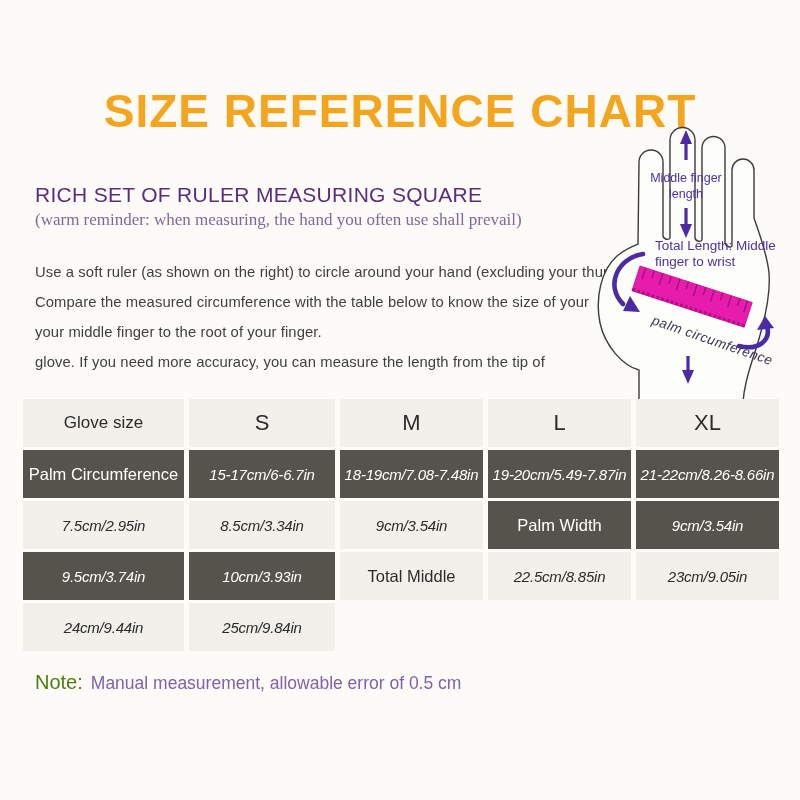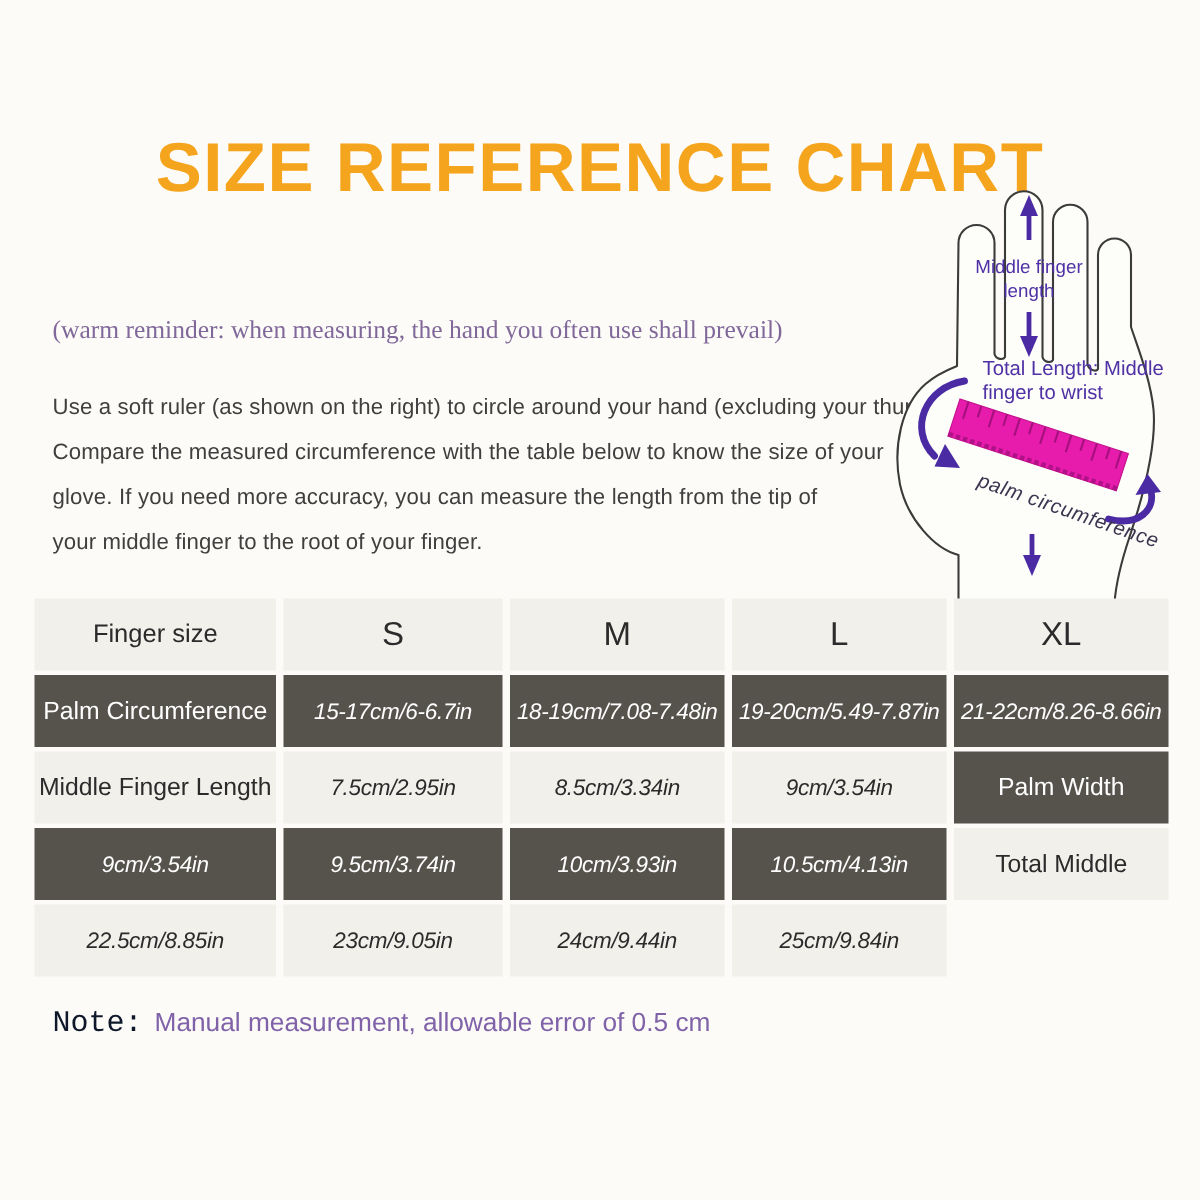"RICH SET OF RULER MEASURING" div.section-heading { html: none -> <div>RICH SET OF RULER MEASURING SQUARE</div> }
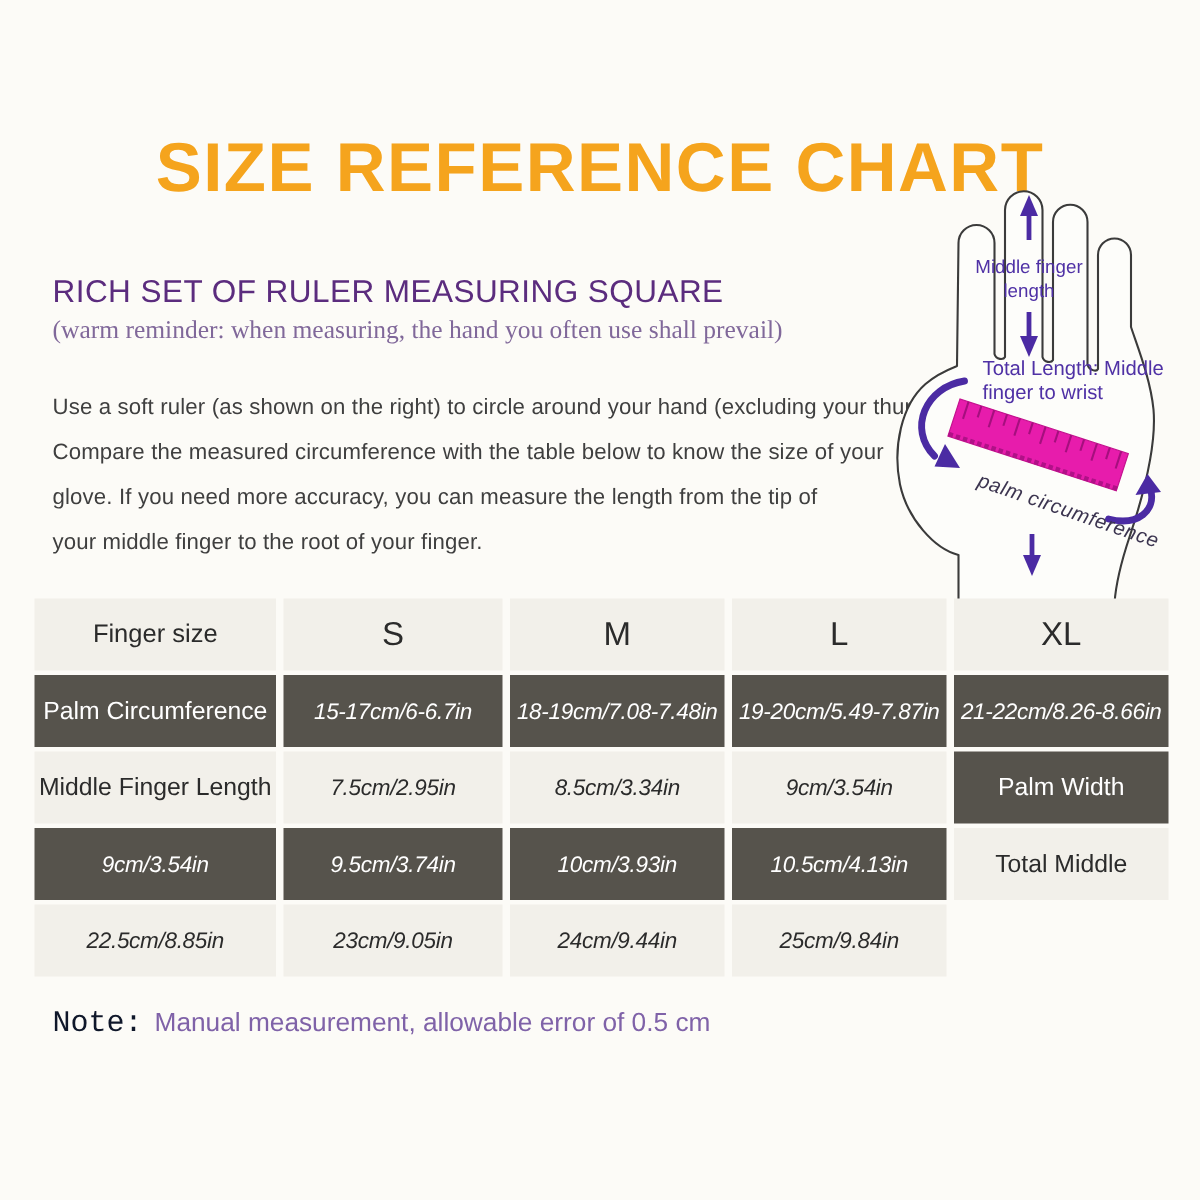"glove. If you need more" div { order: before "your middle finger to the" -> after "your middle finger to the" }
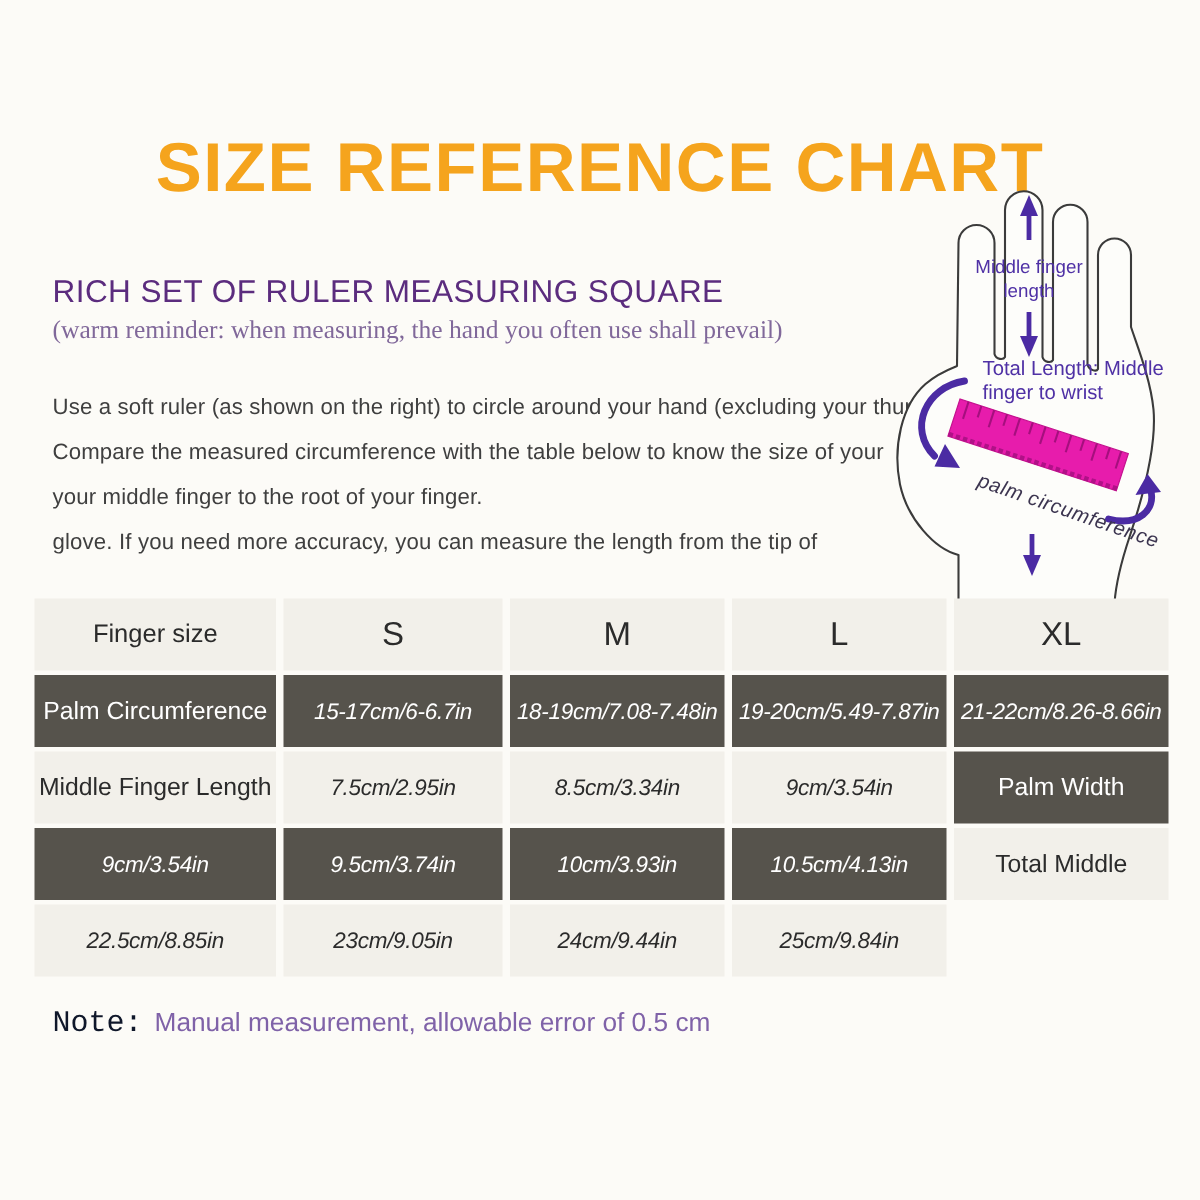"Finger size" div.cell { text: Finger -> Glove }
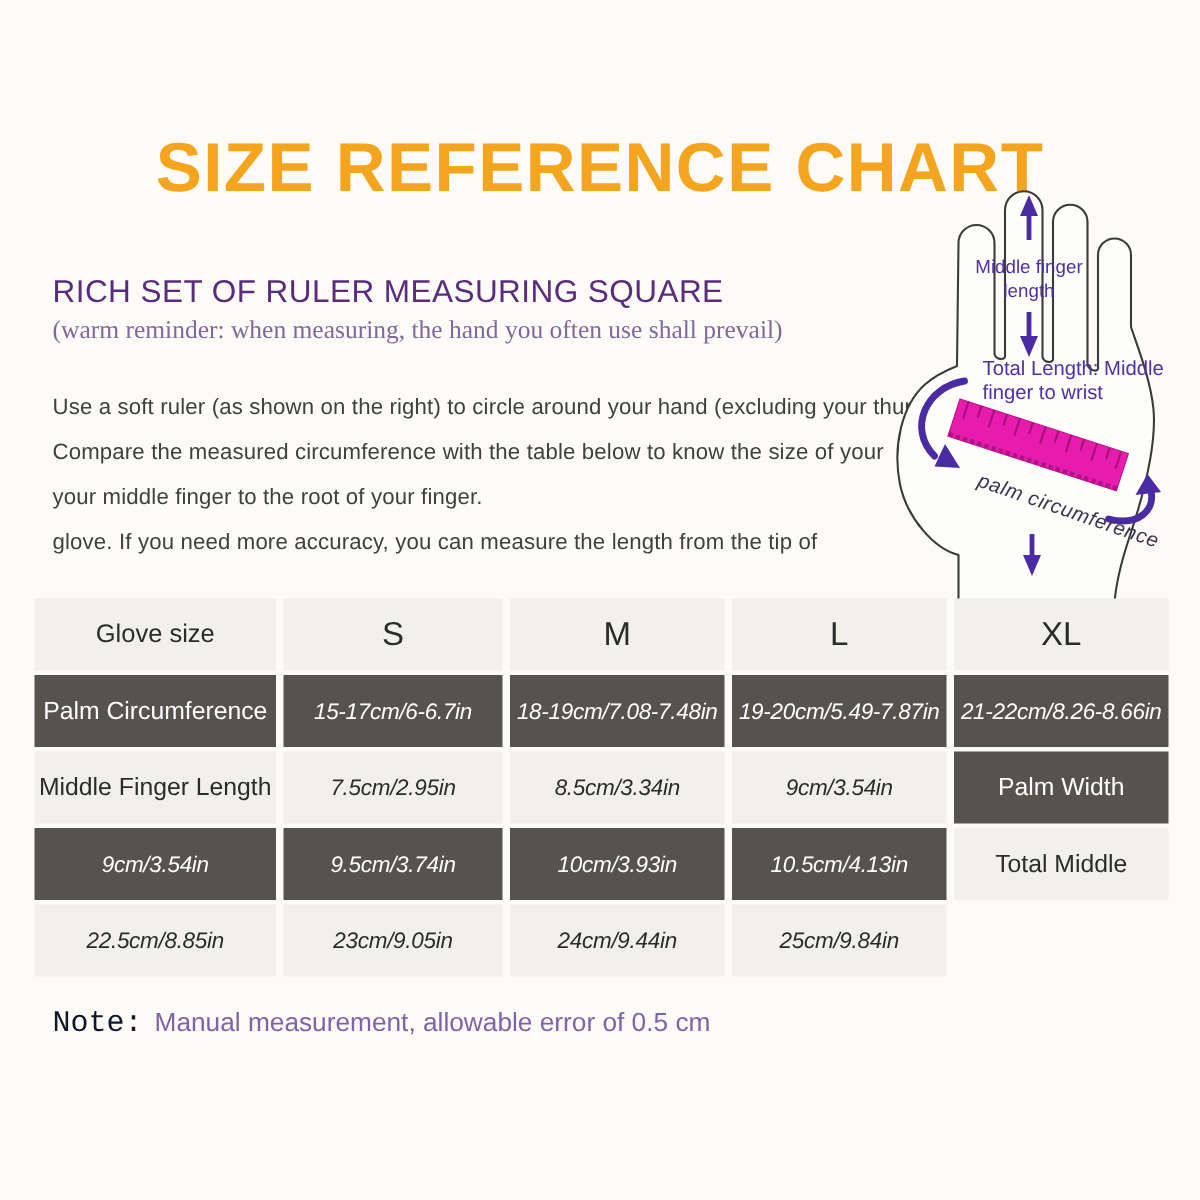"Middle Finger Length" div.cell { html: <div>Middle Finger Length</div> -> none }
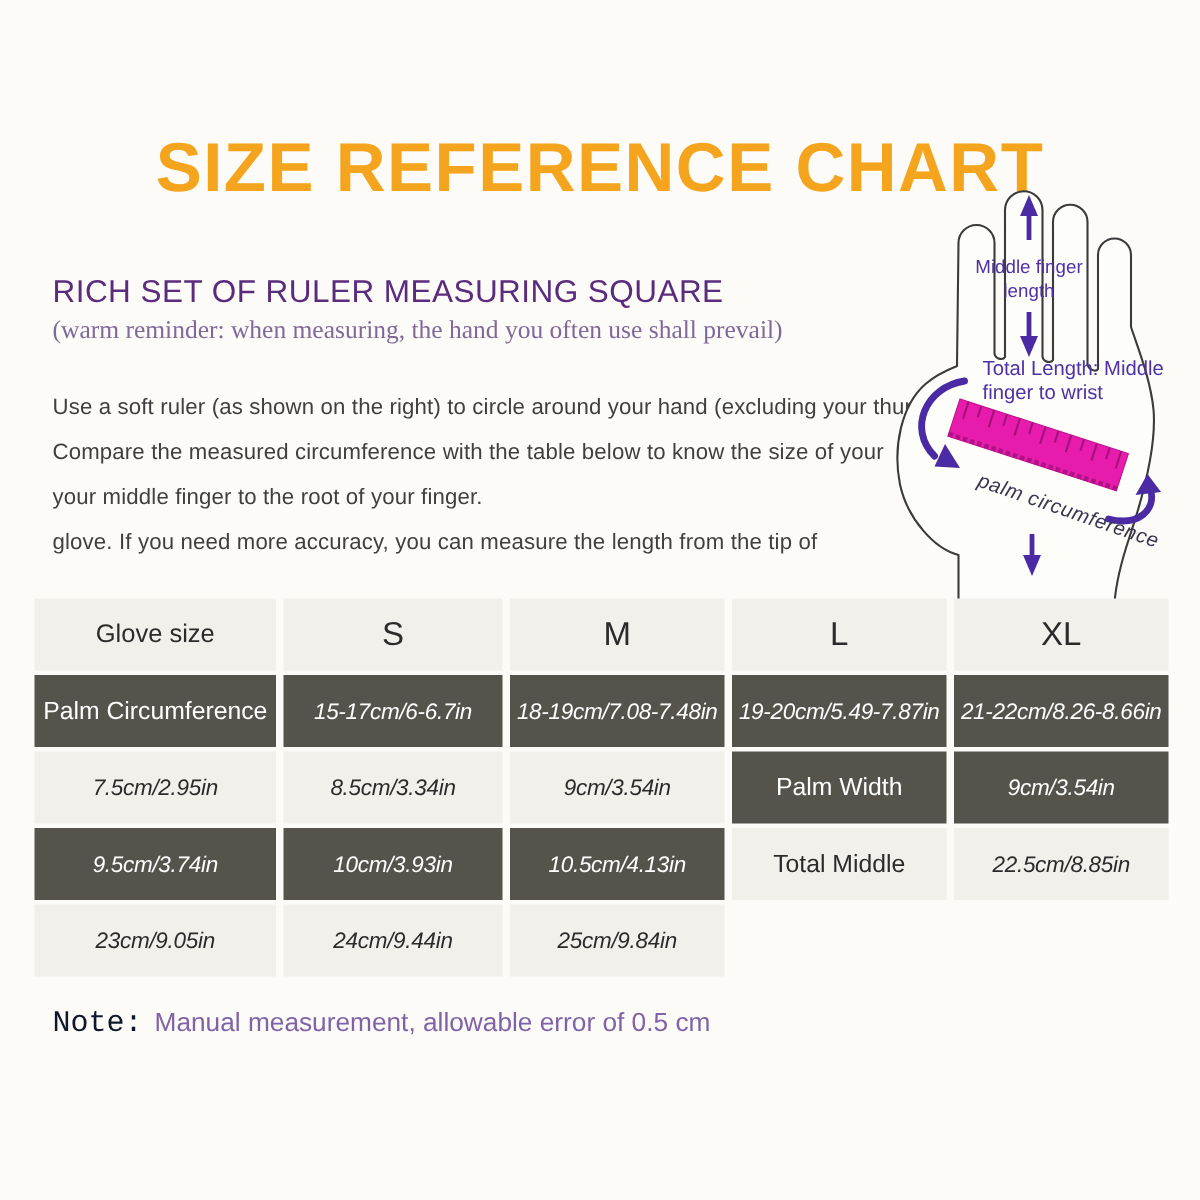"10.5cm/4.13in" div.cell { html: <div>10.5cm/4.13in</div> -> none }
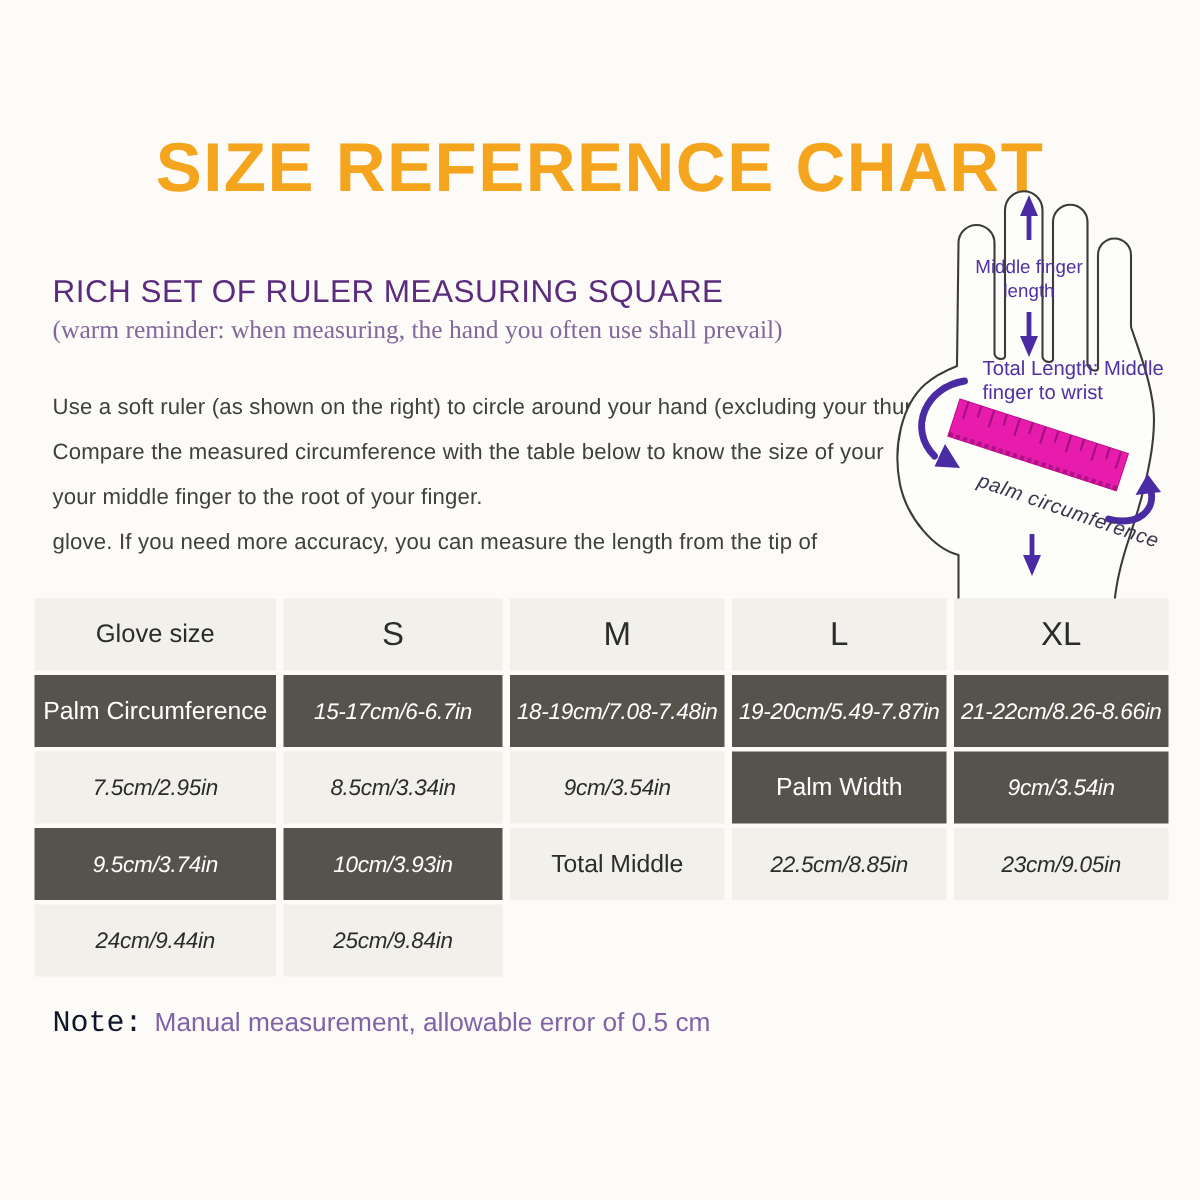"Note:" .note .note-label { color: #0f172a -> #4d7c0f; font-family: Liberation Mono, monospace -> none }
